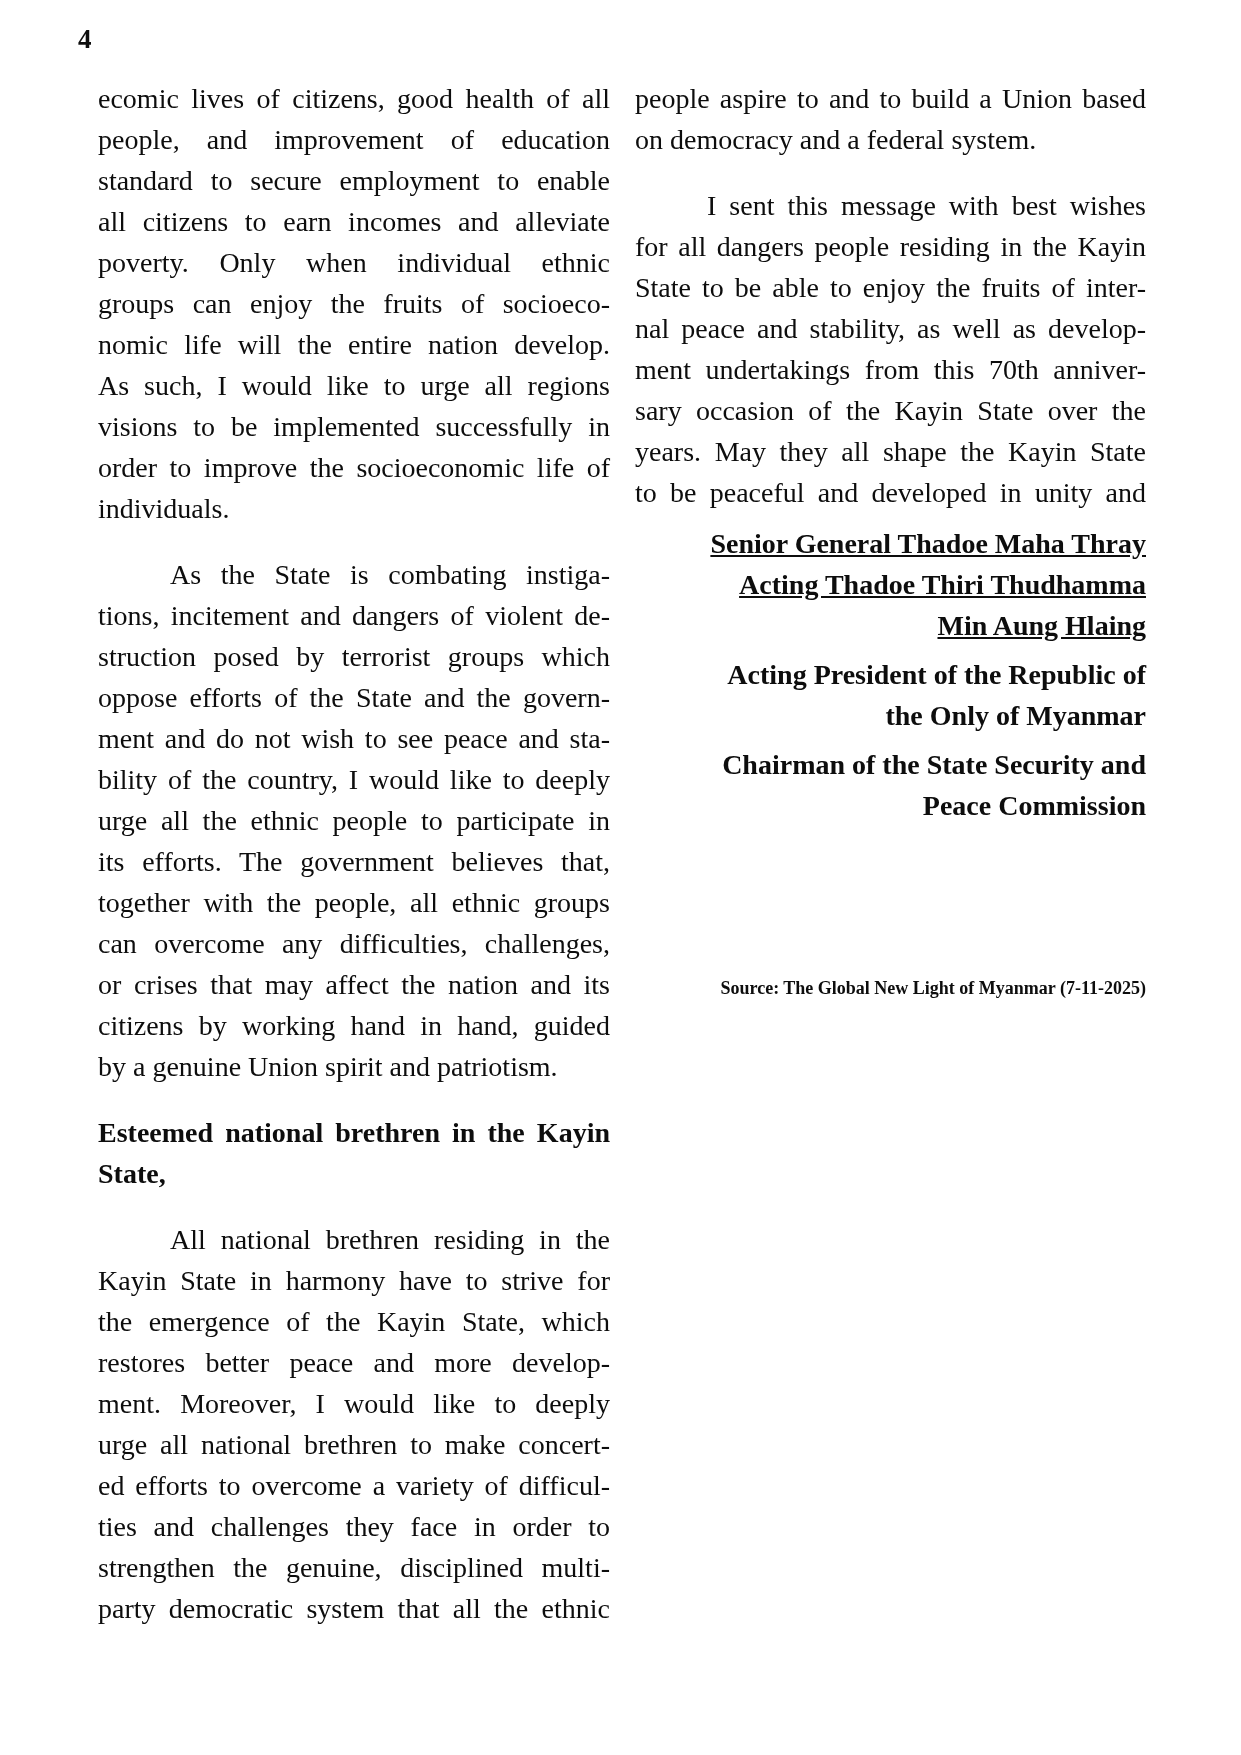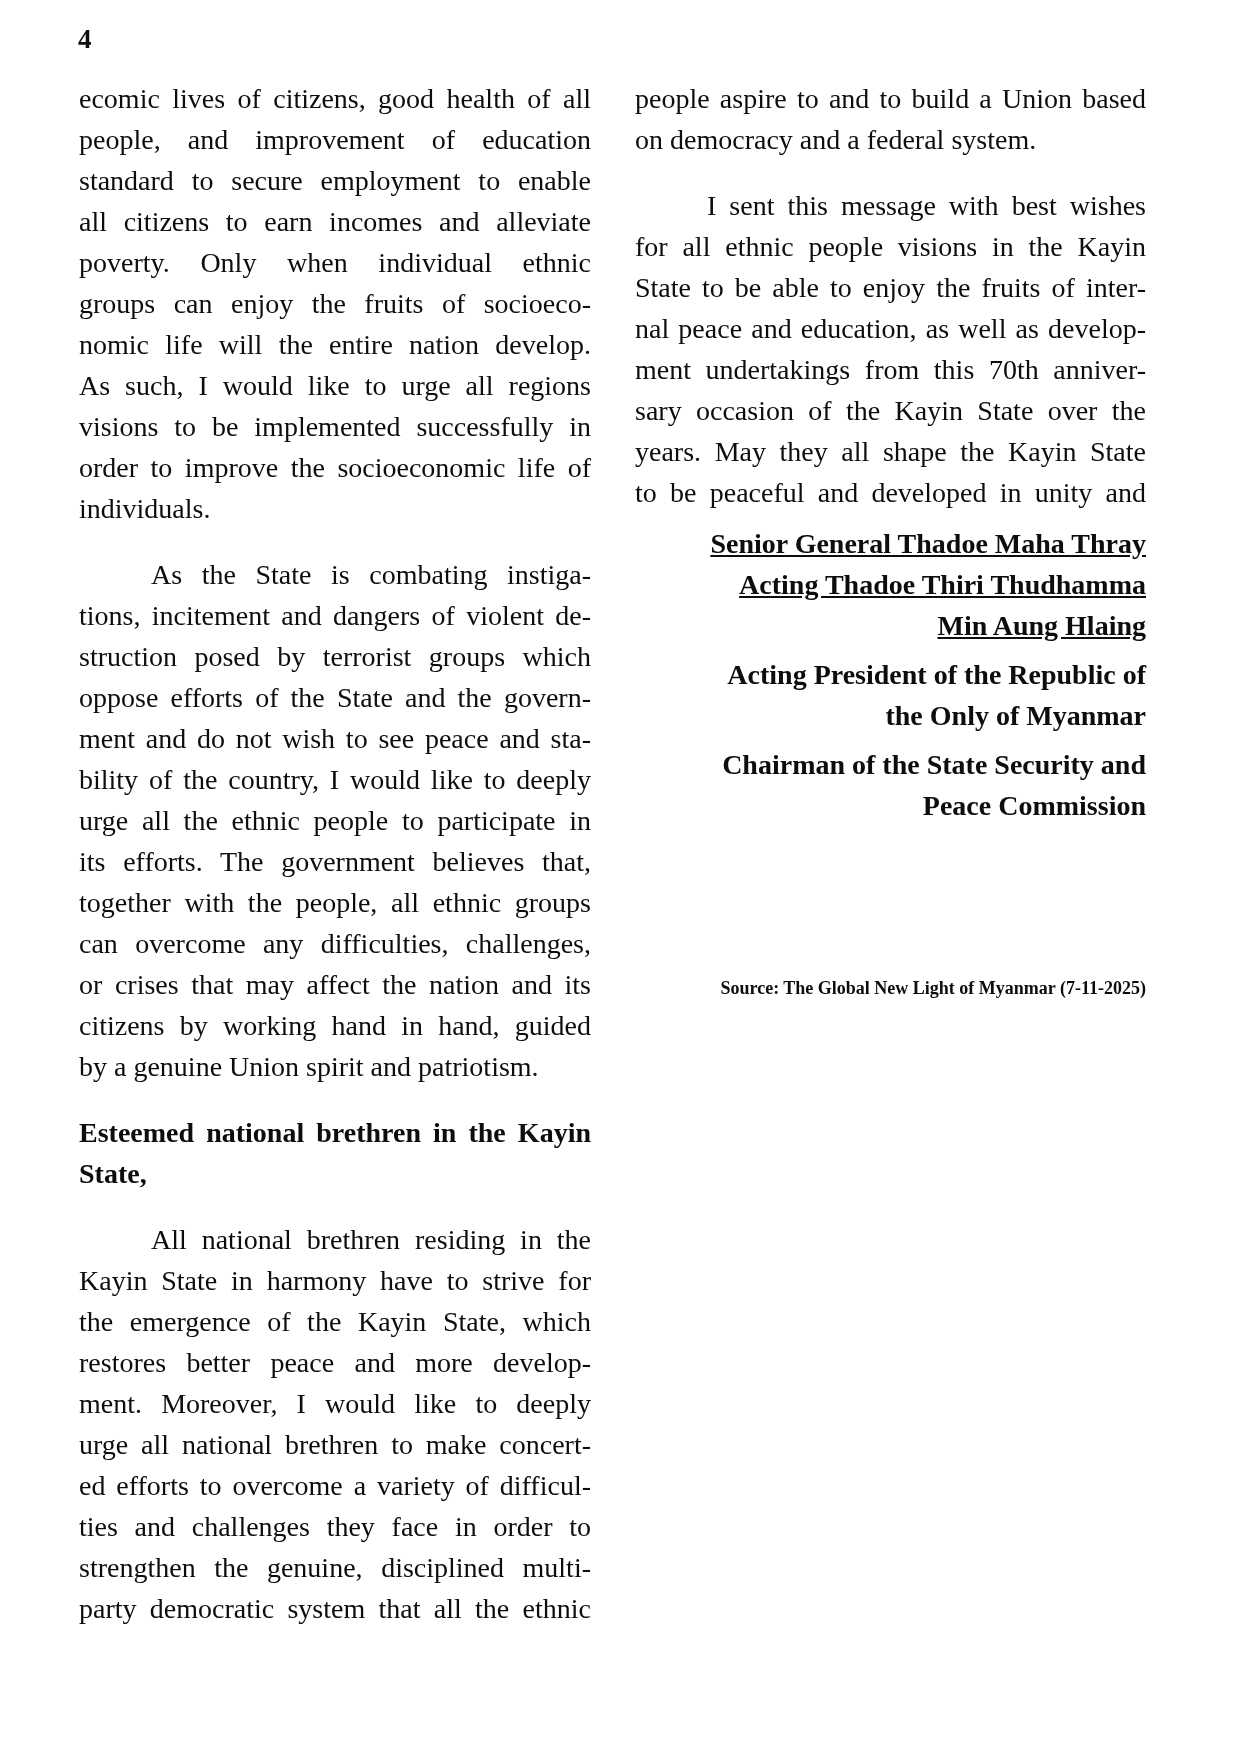"ecomic lives of citizens, good" .col-left { left: 79px -> 98px }
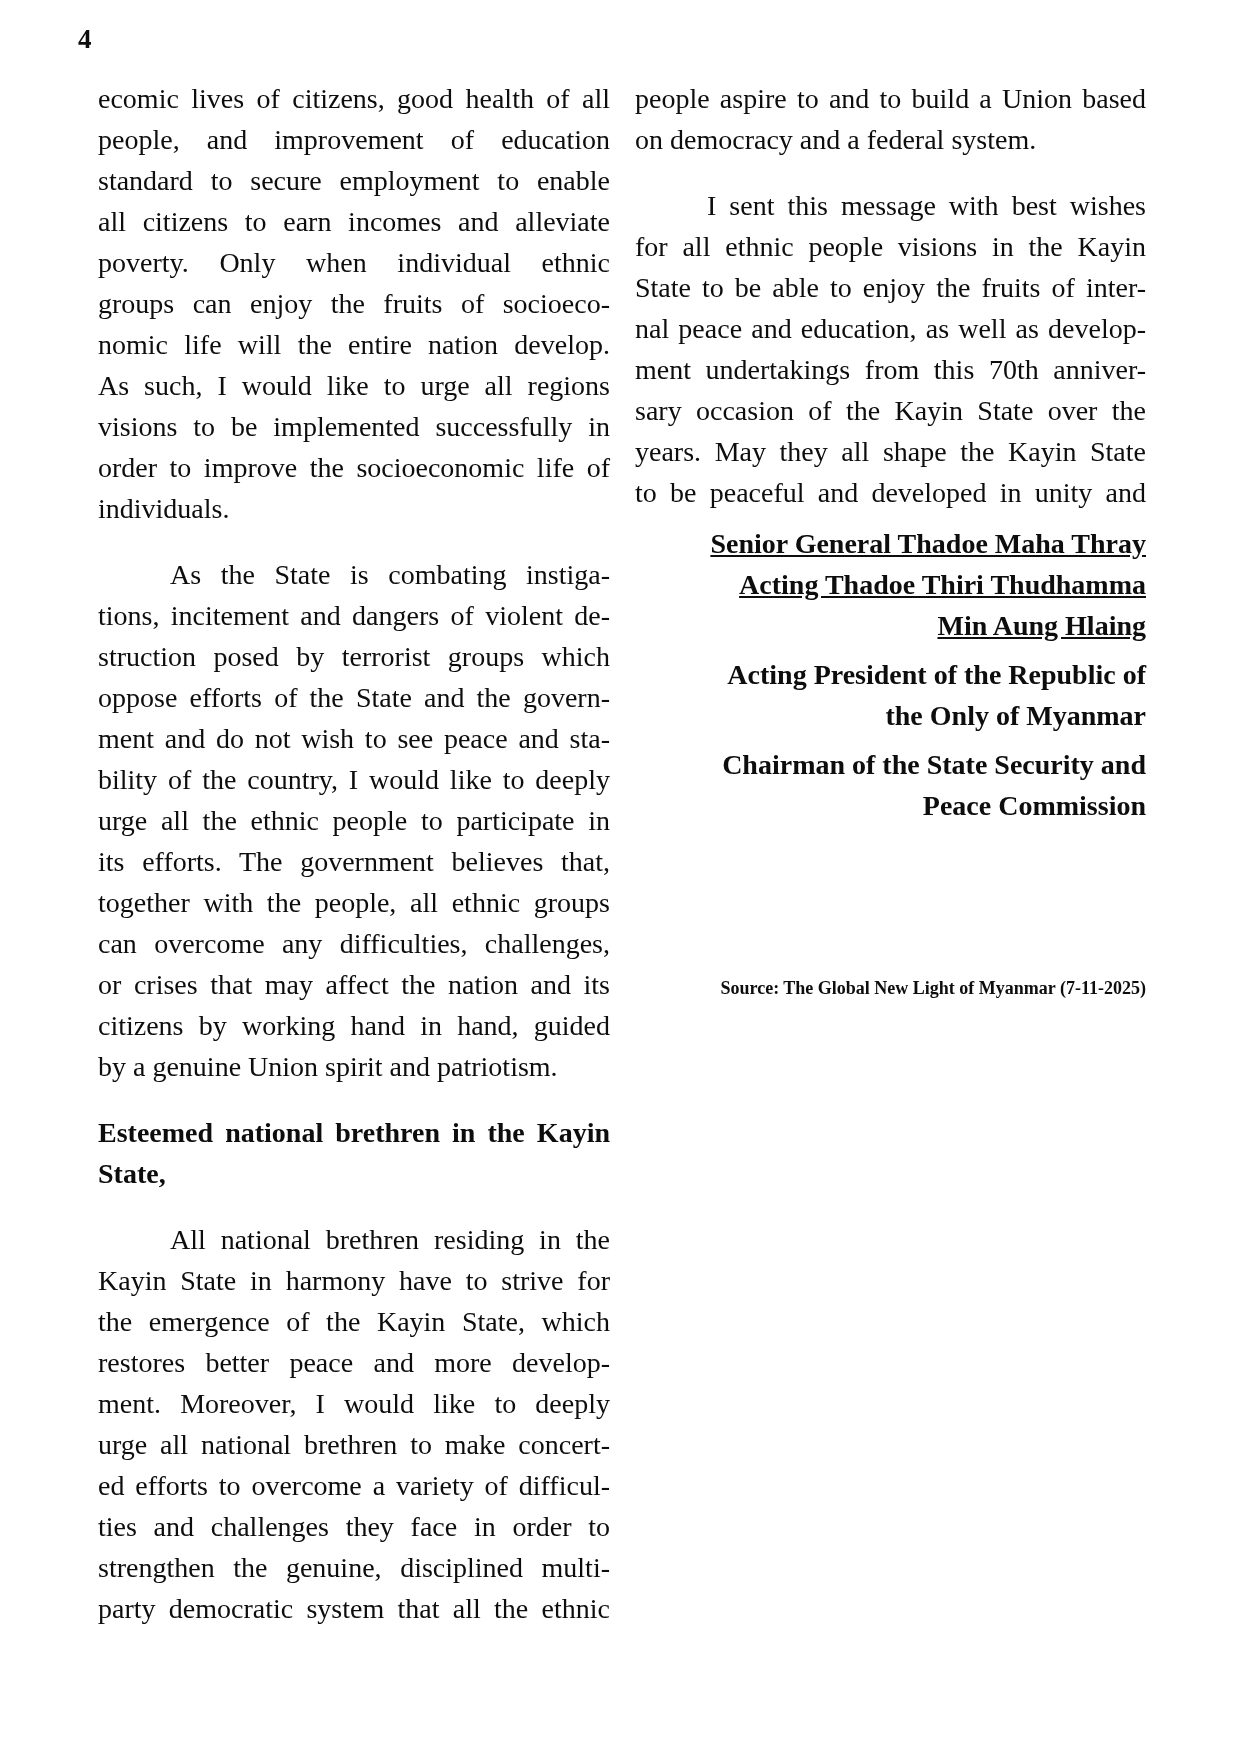"for all ethnic people visions" div.line { text: ethnic people visions -> dangers people residing }
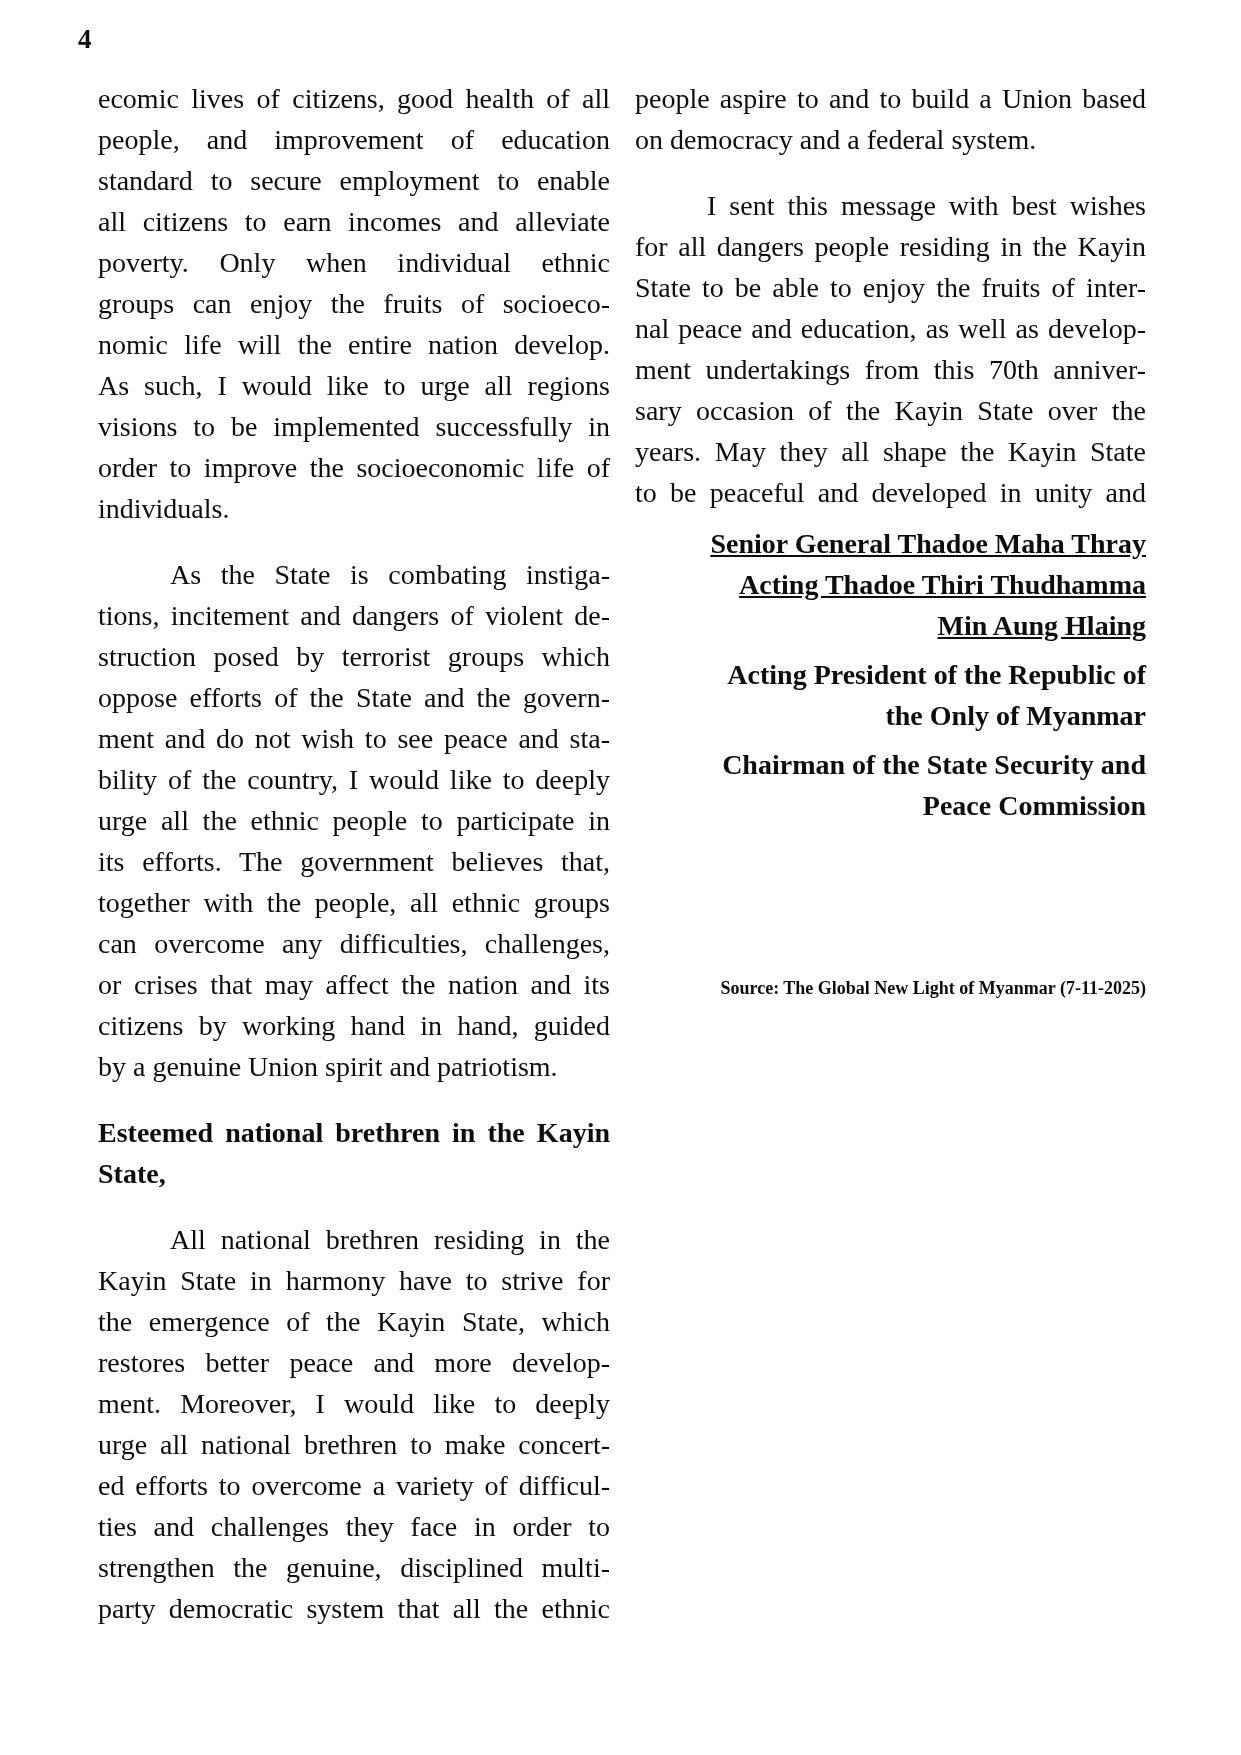"nal peace and education, as" div.line { text: education -> stability }
